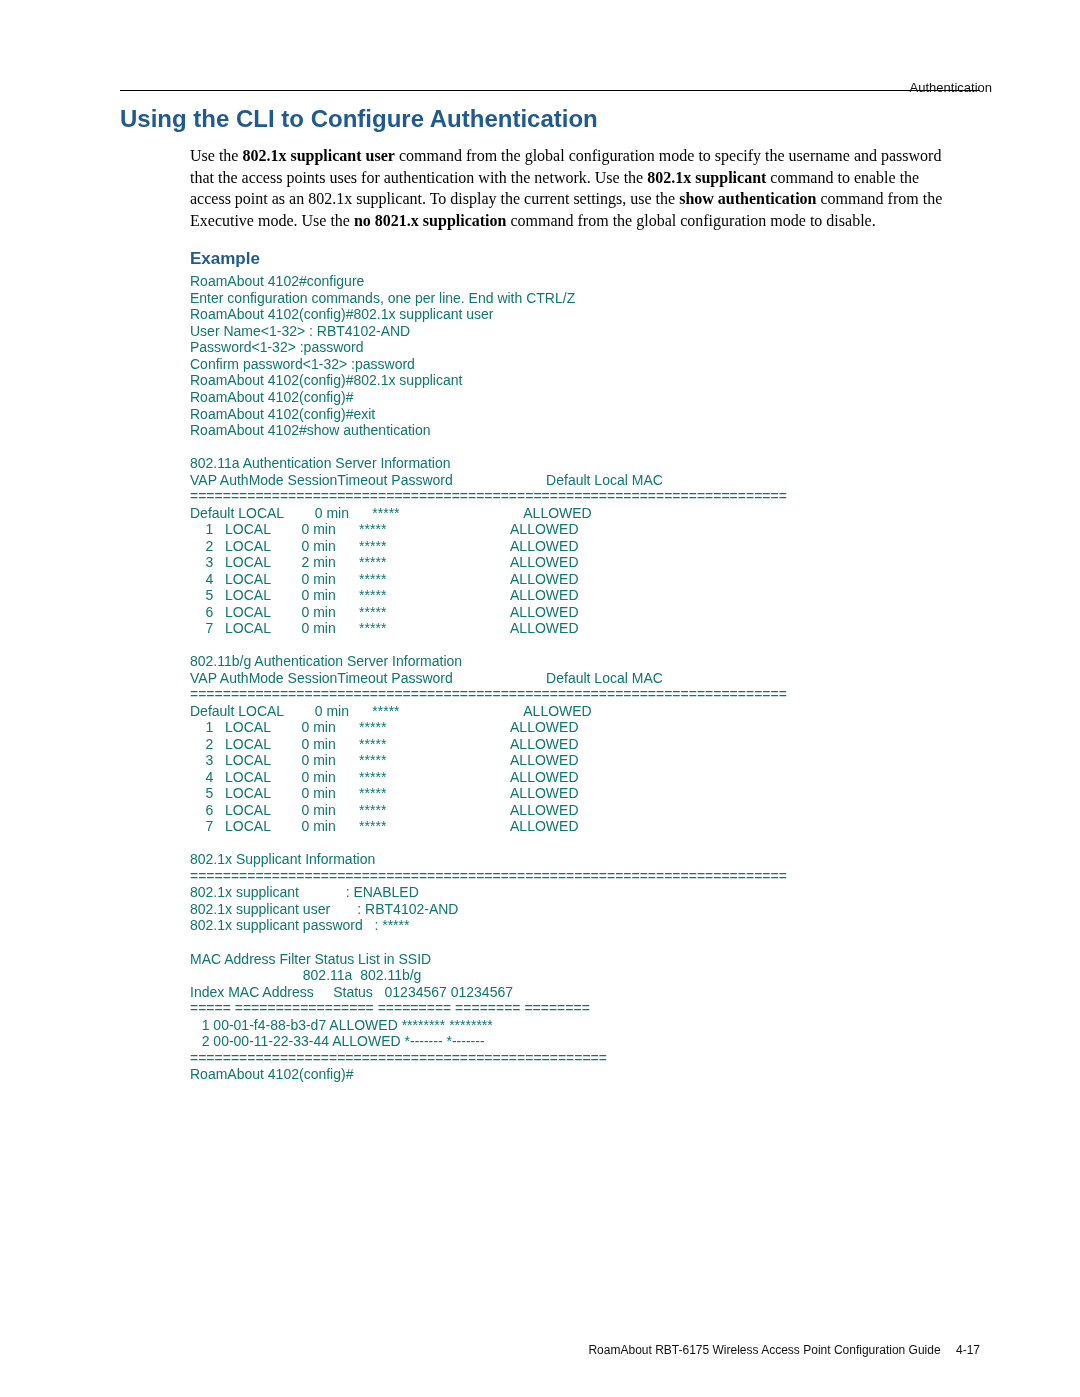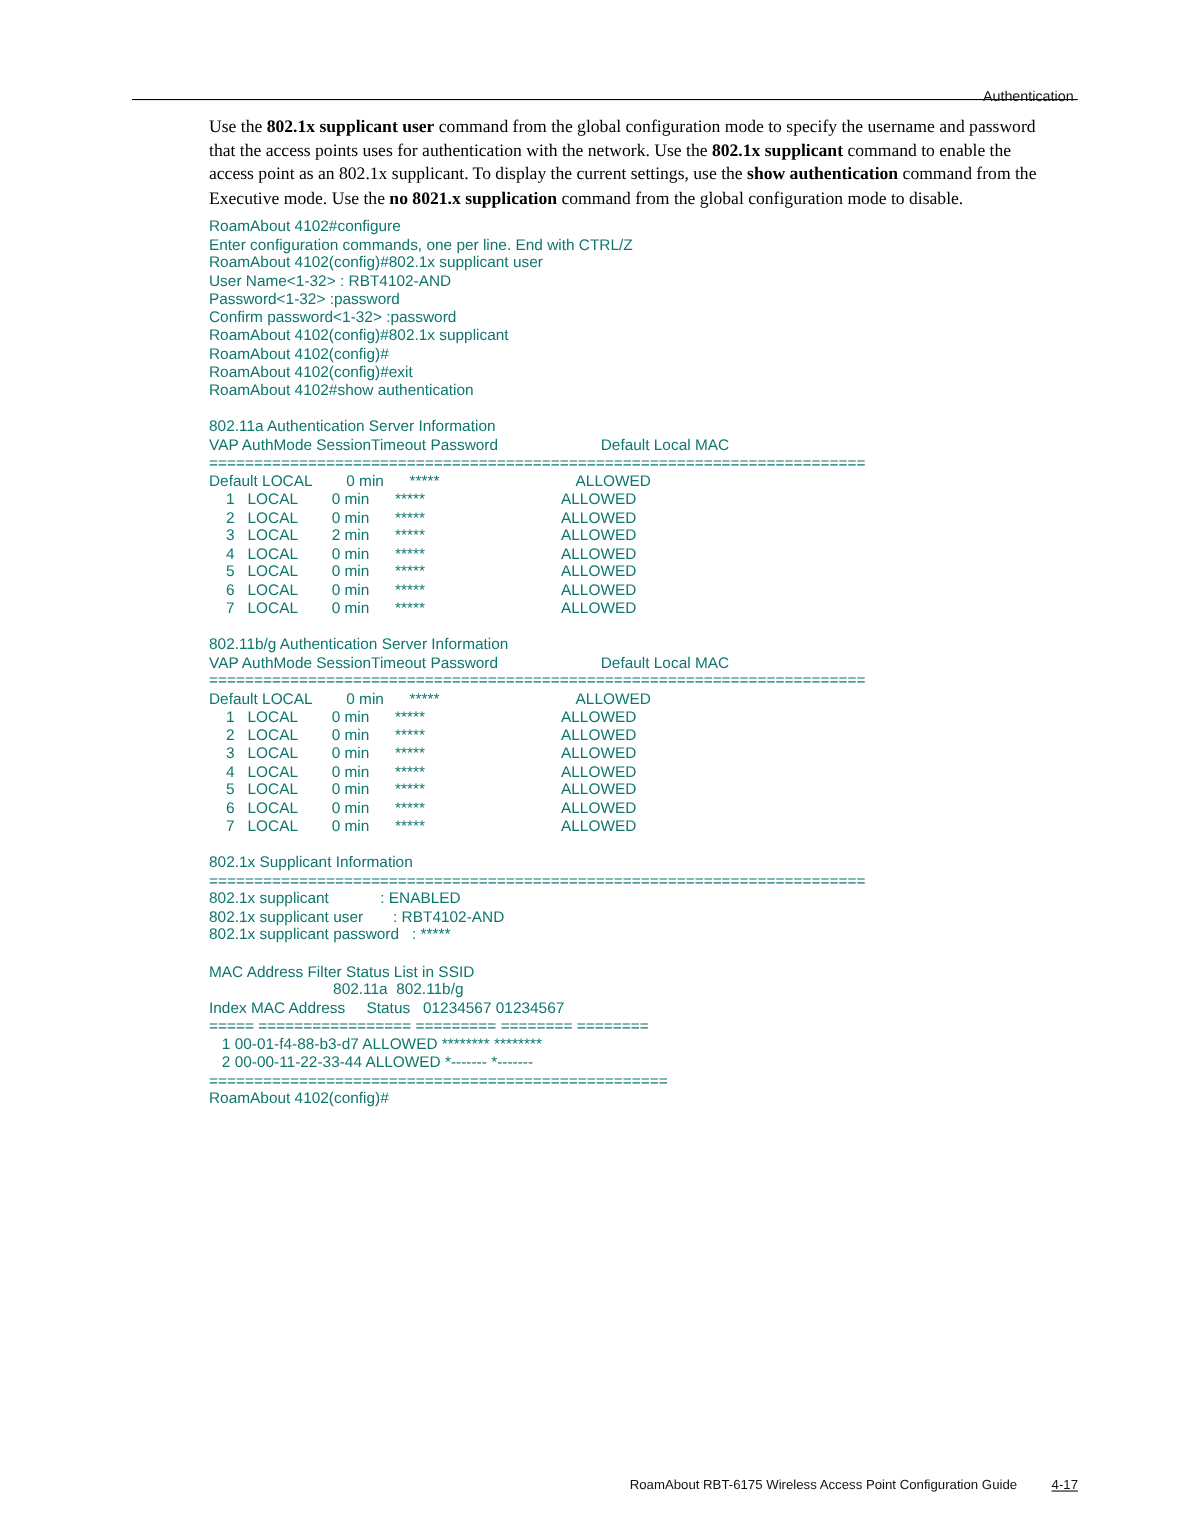"Authentication" .header-right { right: 104px -> 88px }
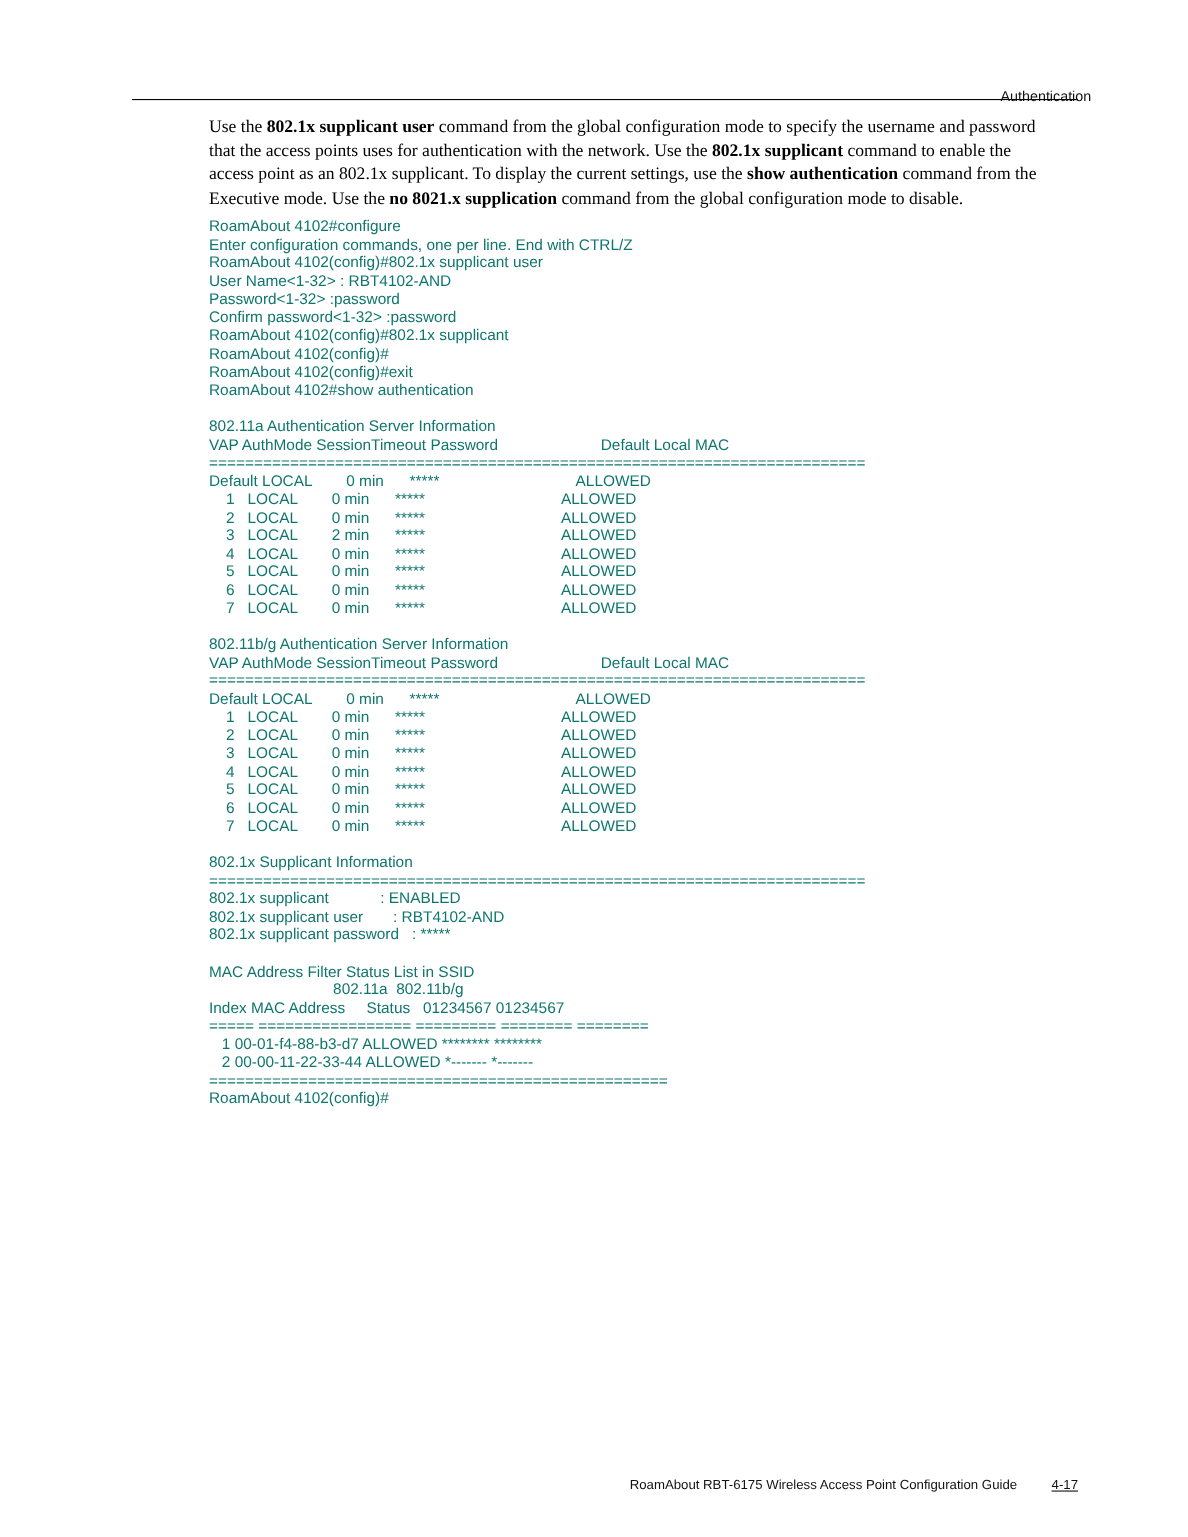"Using the CLI to Configure" h1.section-title { html: none -> <h1>Using the CLI to Configure Authentication</h1> }
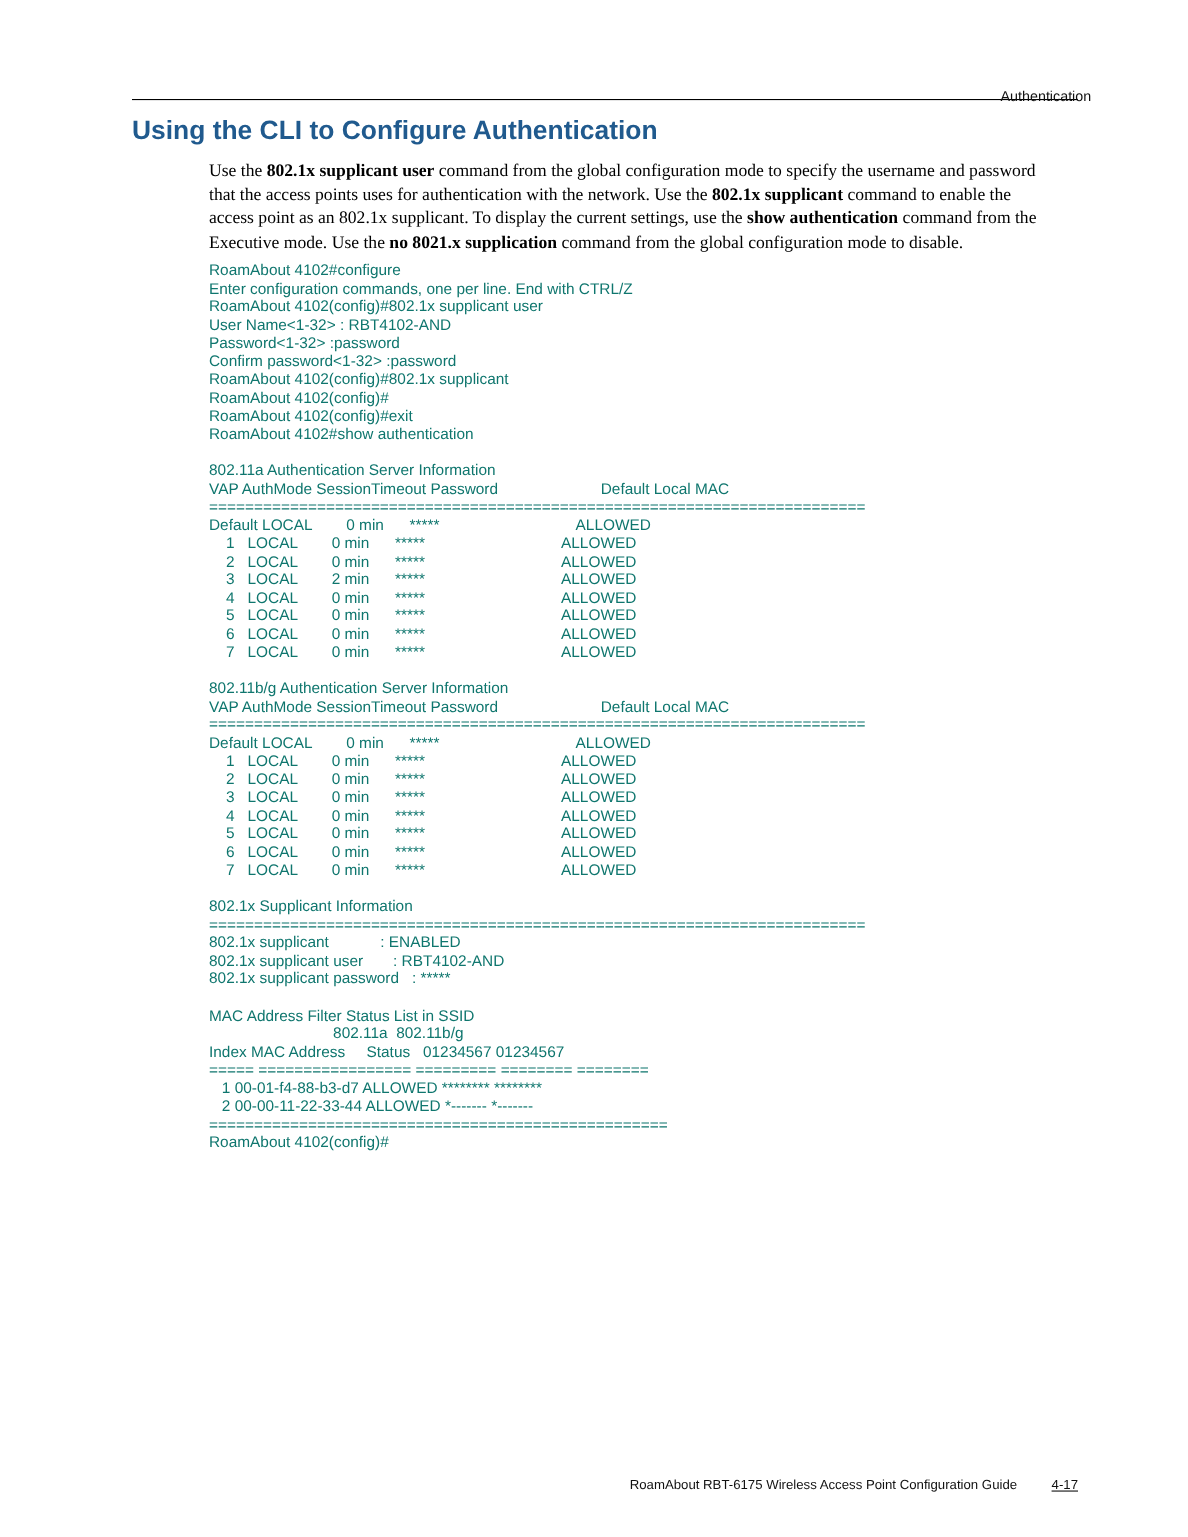"Example" h2.example { html: none -> <h2>Example</h2> }
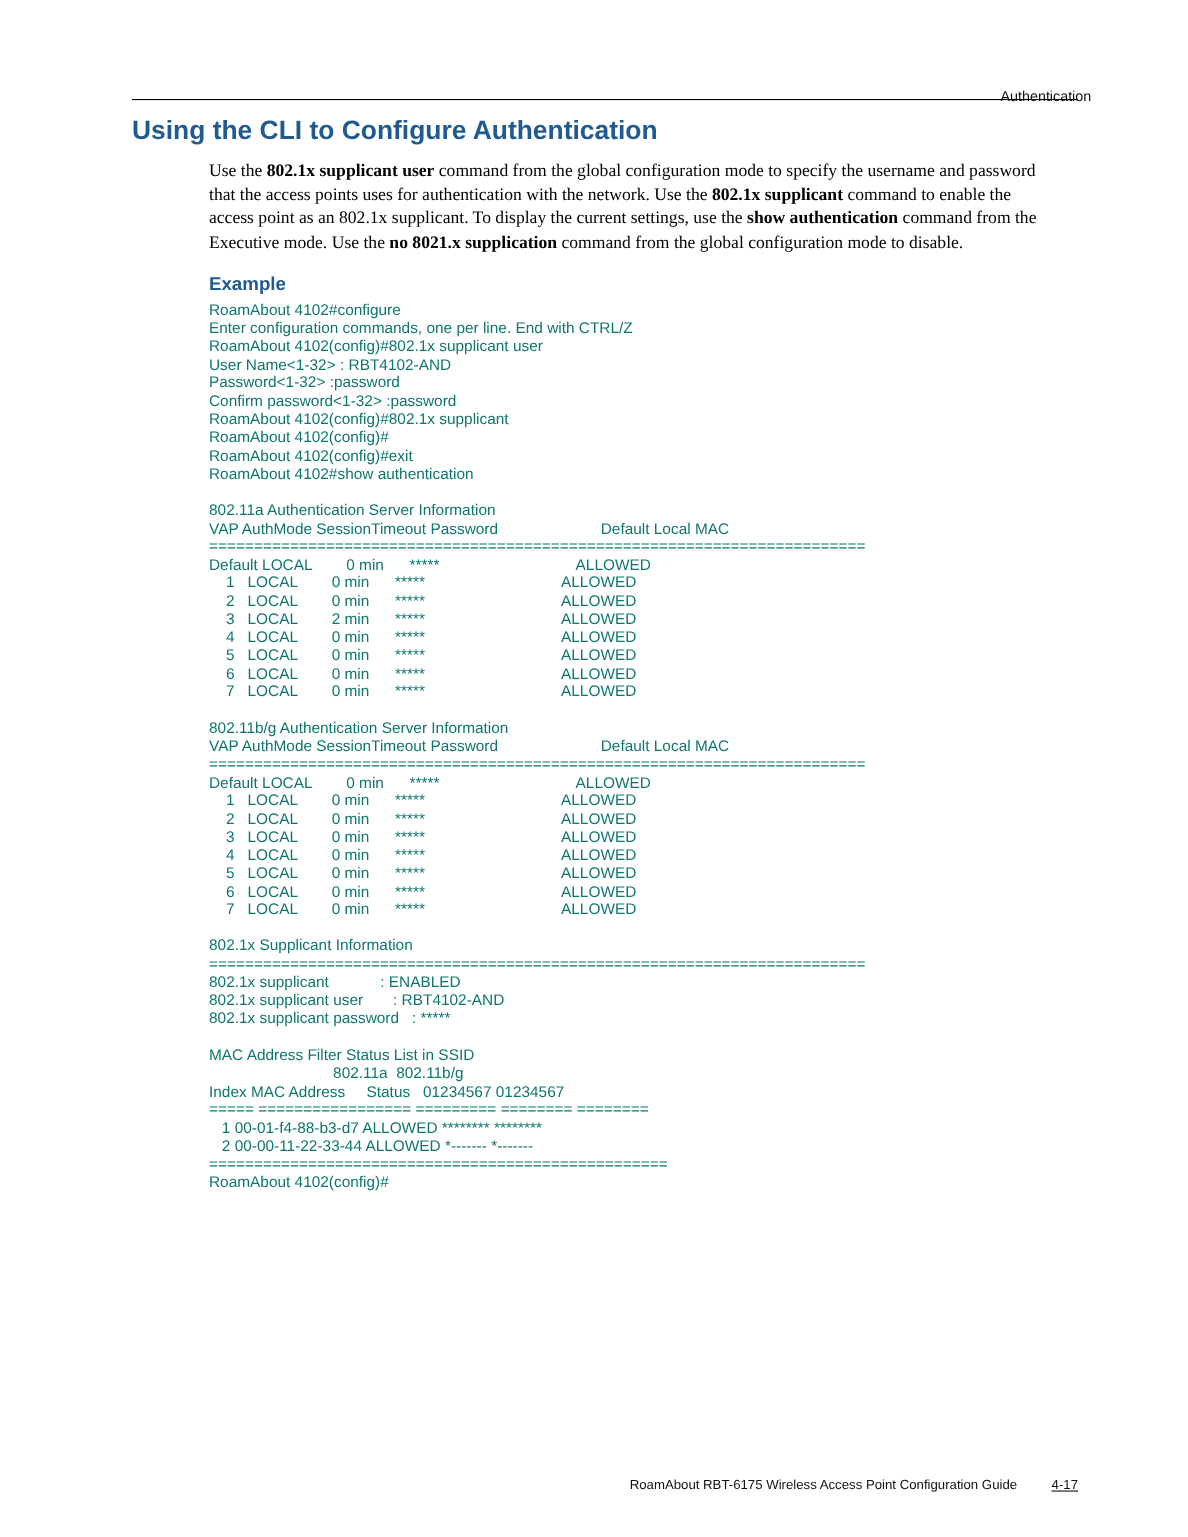"4-17" .footer .pg { margin-left: 28px -> 12px; text-decoration: underline -> none }
